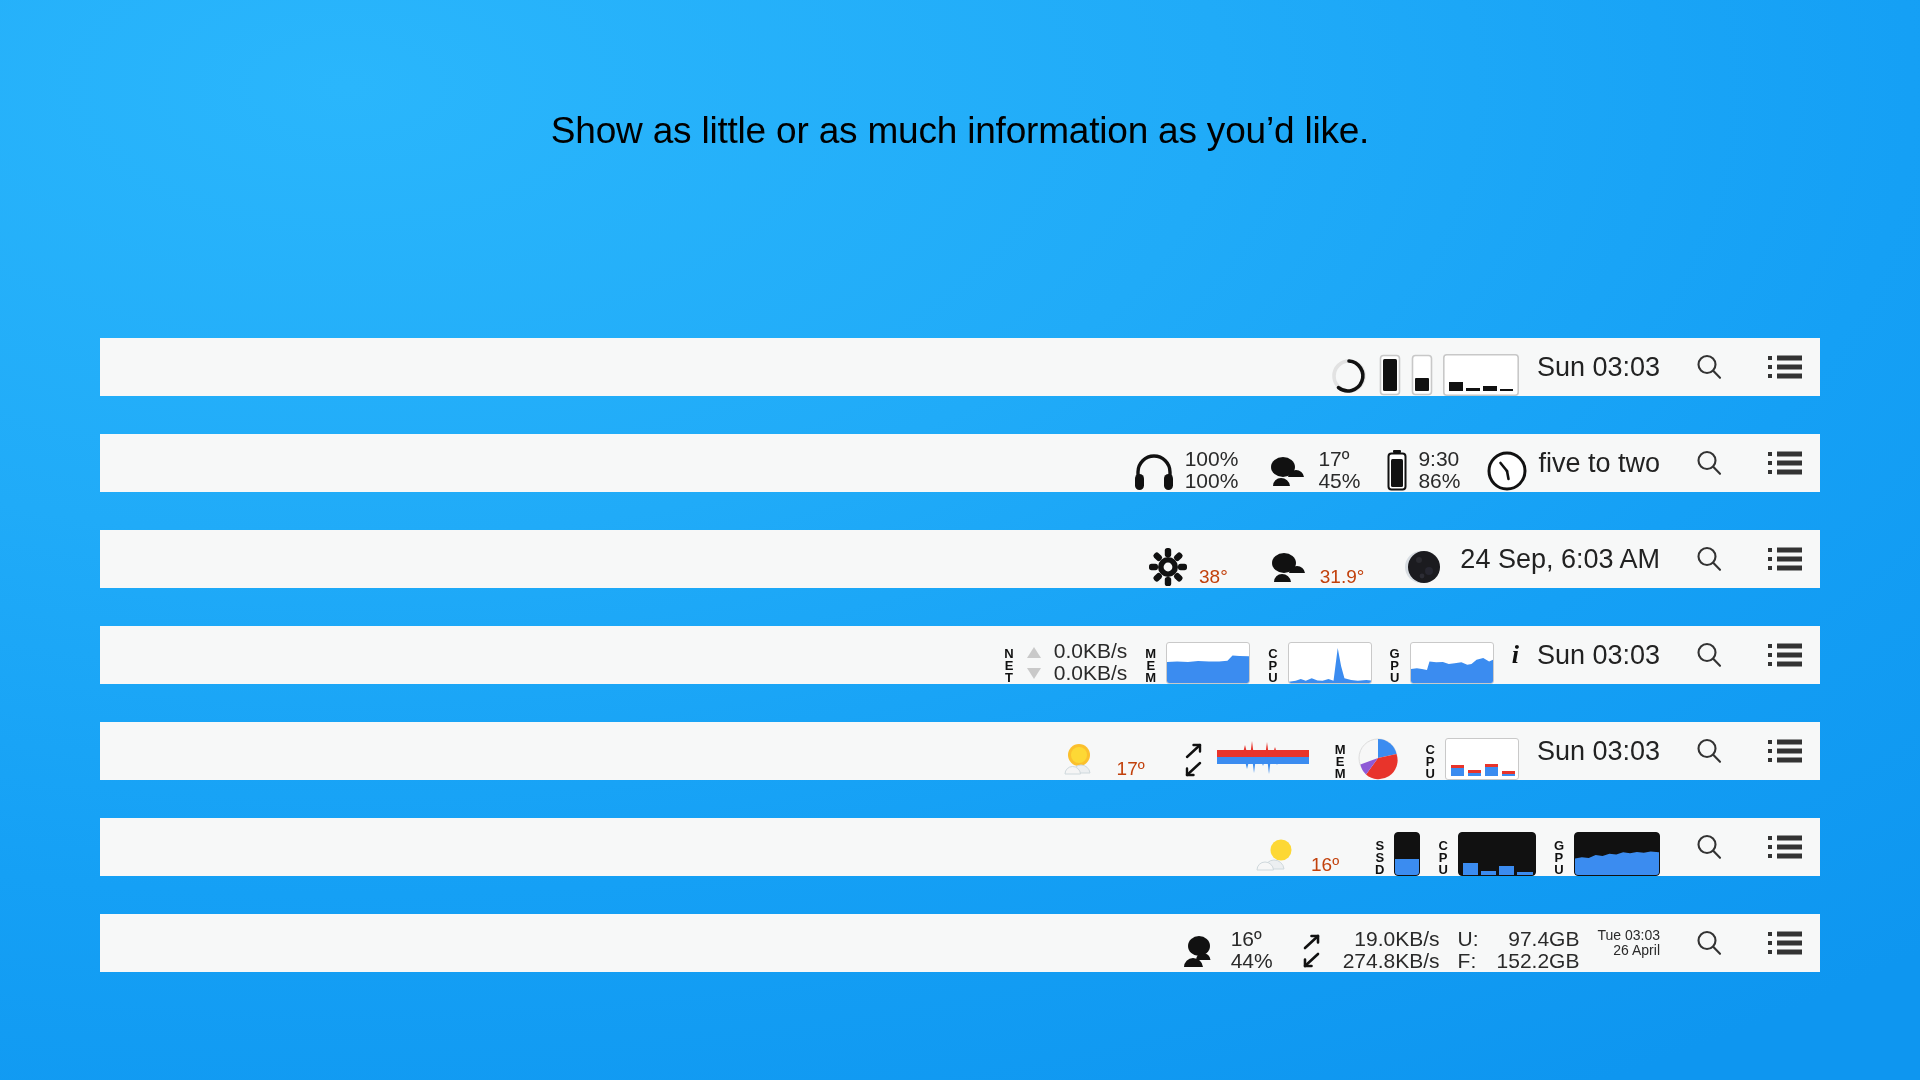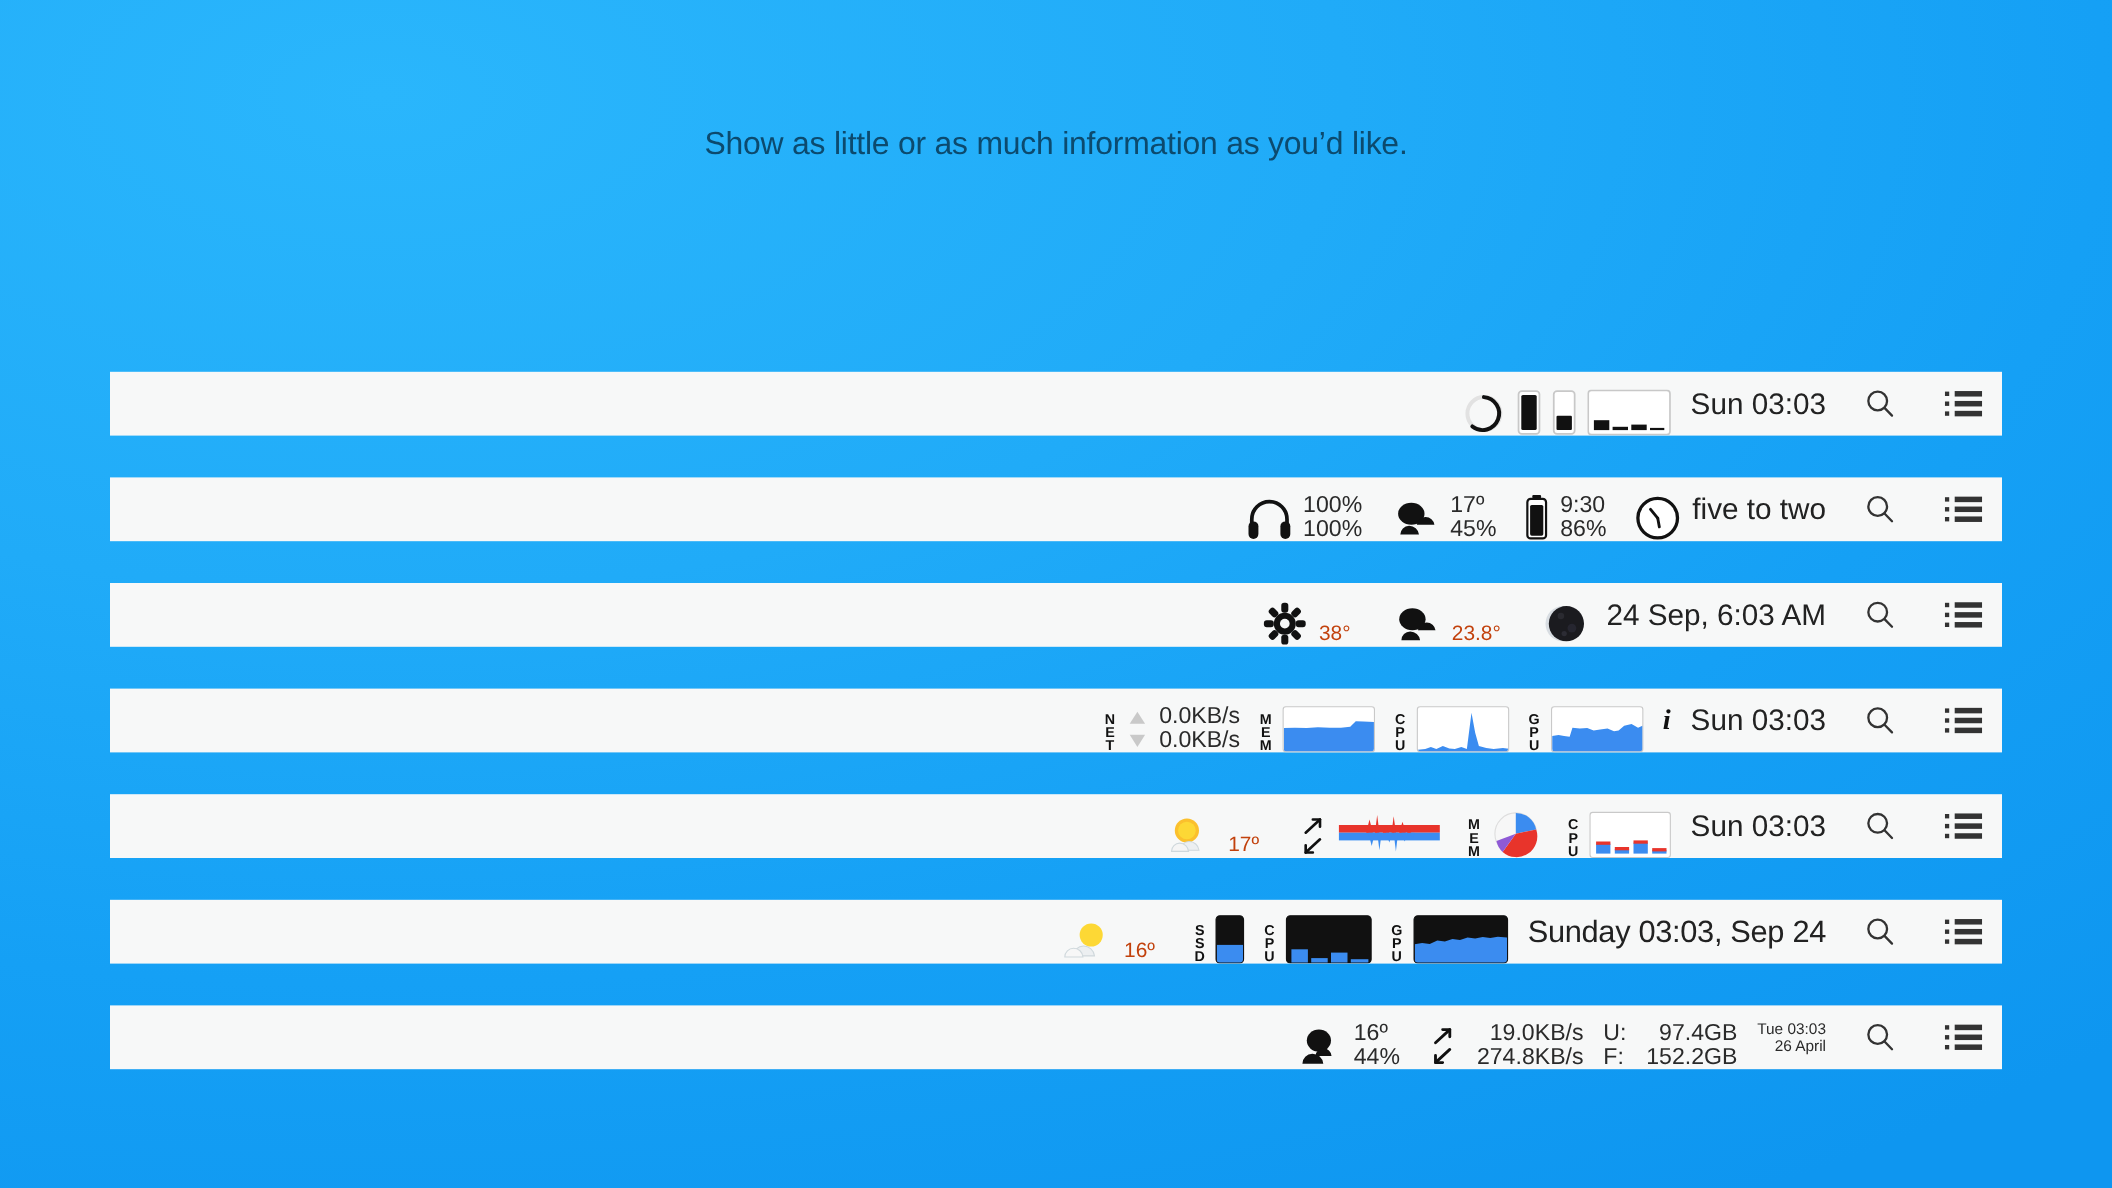"Show as little or as" .headline { color: #0c4a6e -> #000000; font-size: 29px -> 37px }
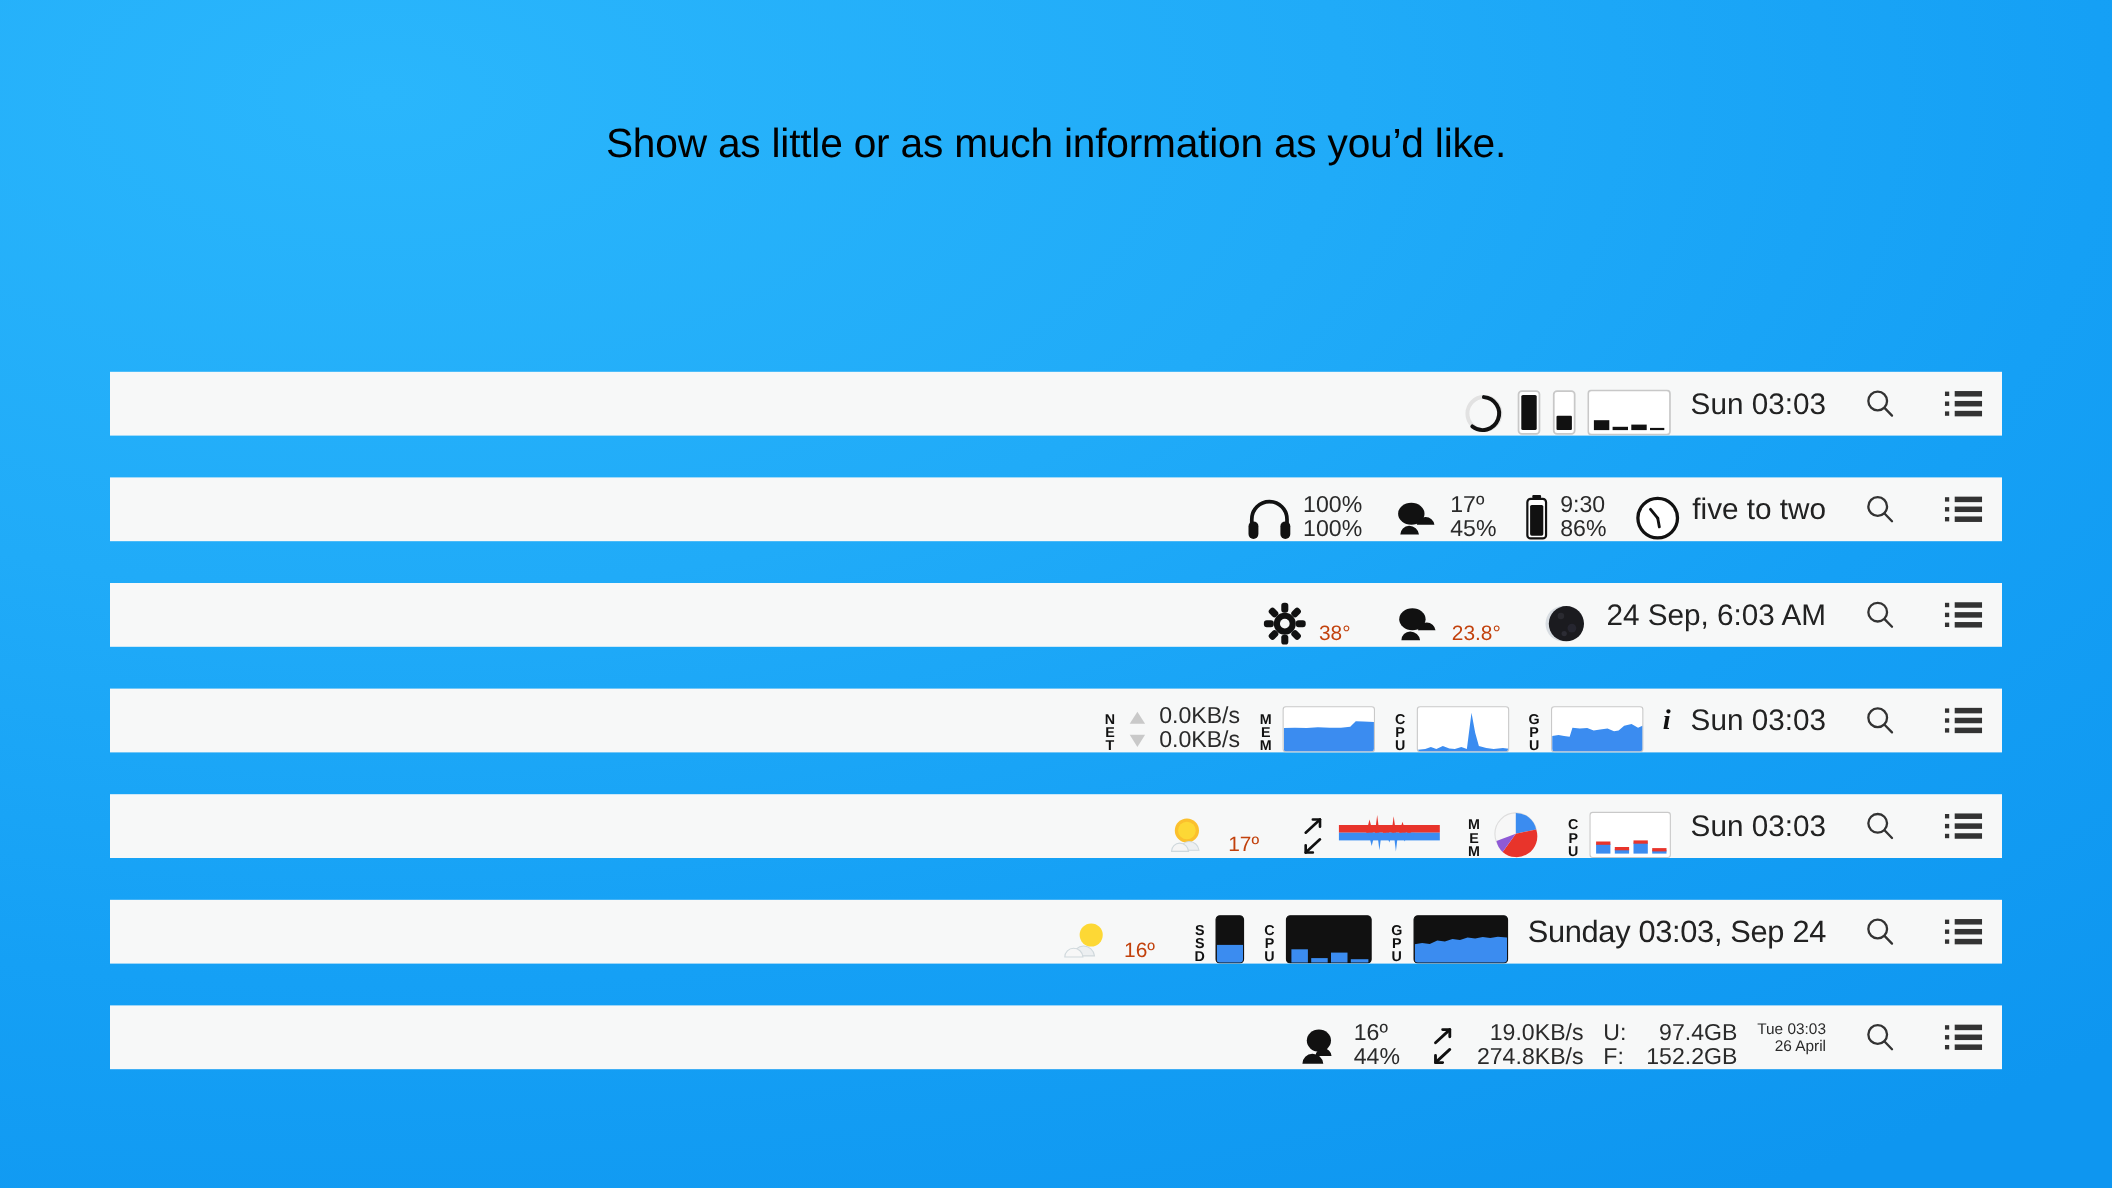"23.8°" span.temp { text: 23.8 -> 31.9 }
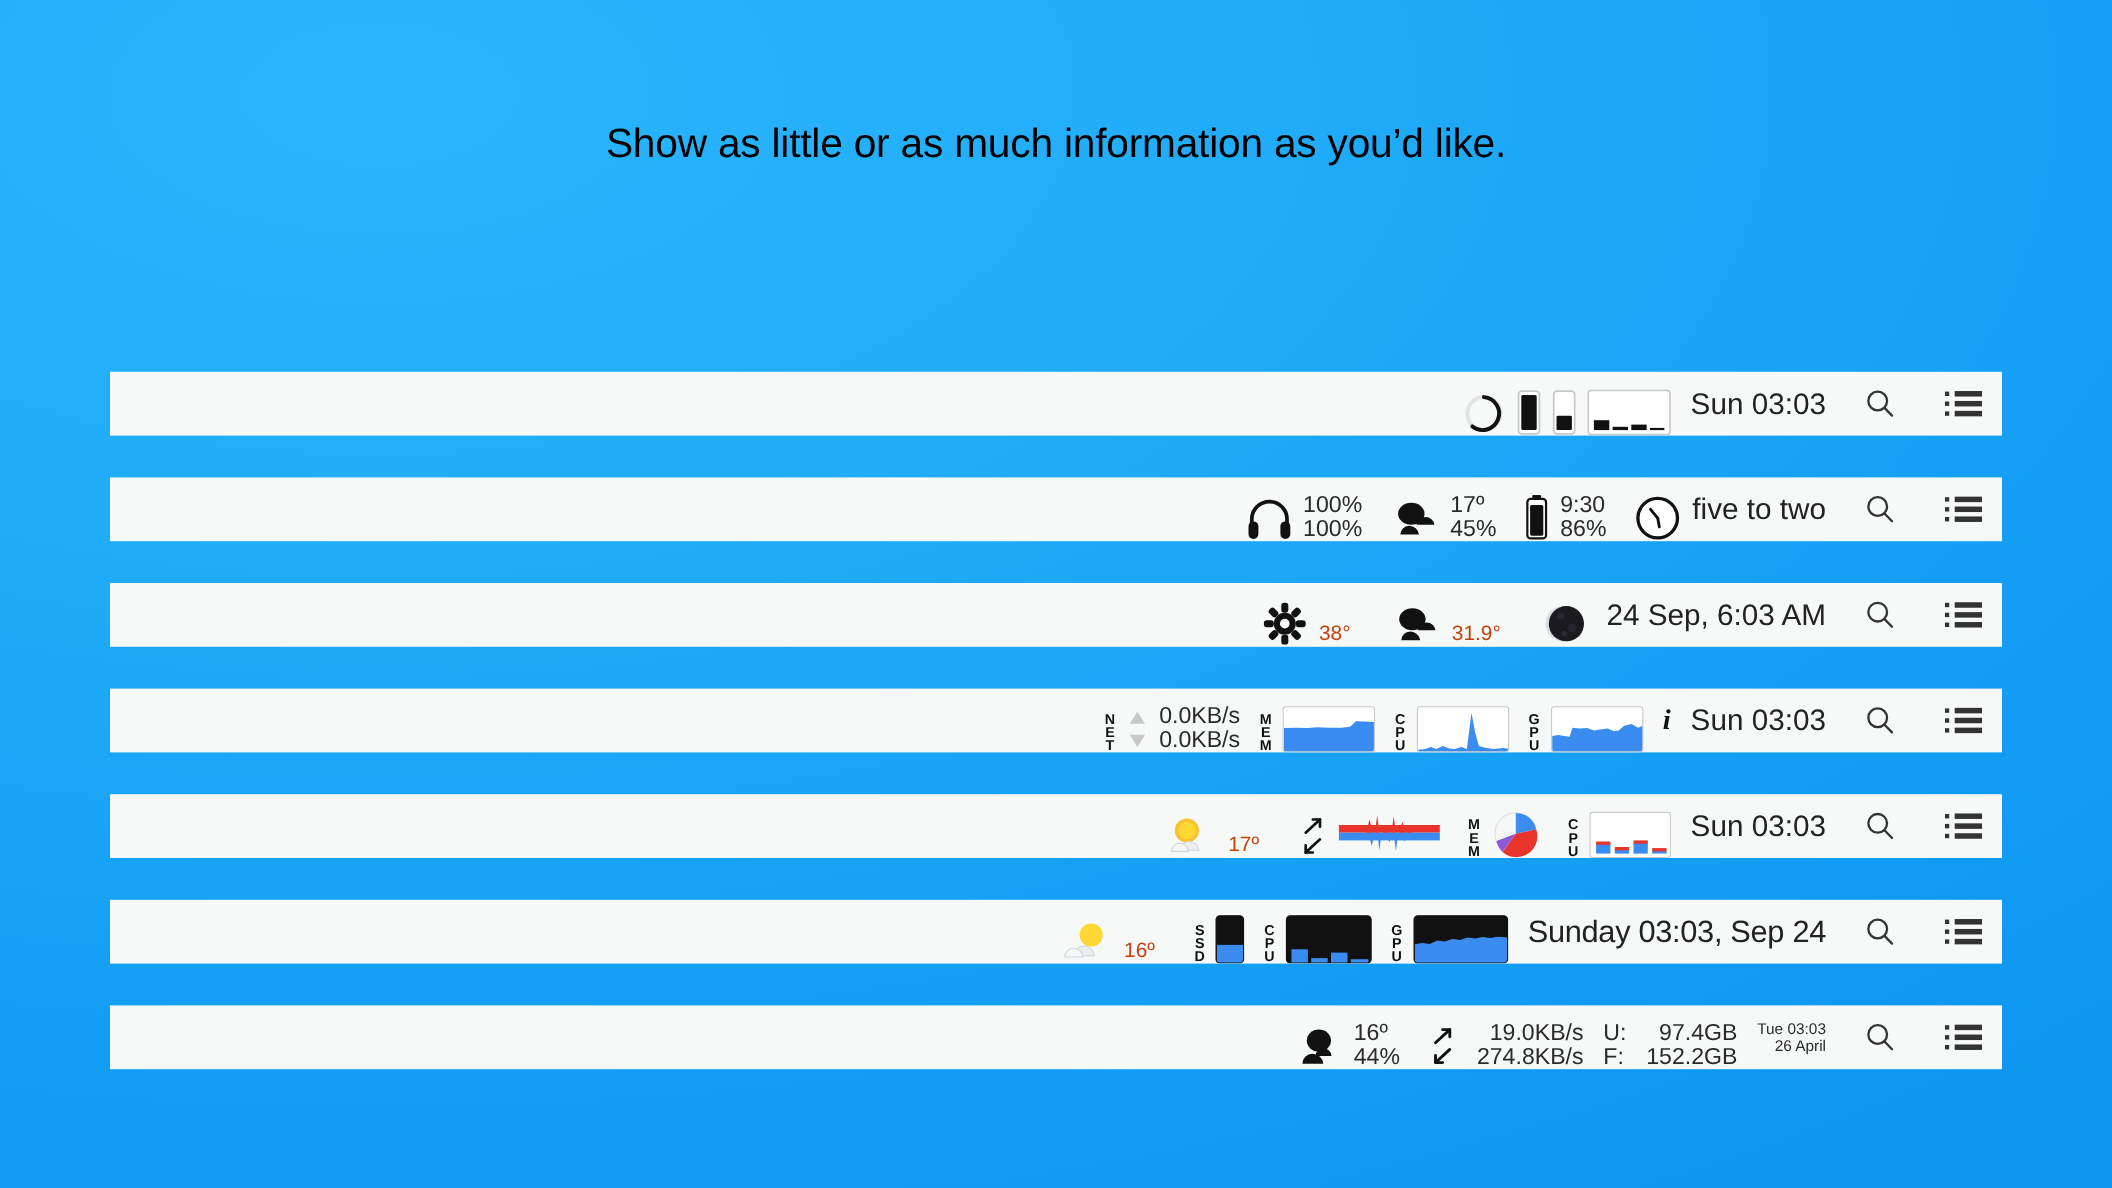"Sunday 03:03, Sep 24" div.clocktext { html: <div>Sunday 03:03, Sep 24</div> -> none }
